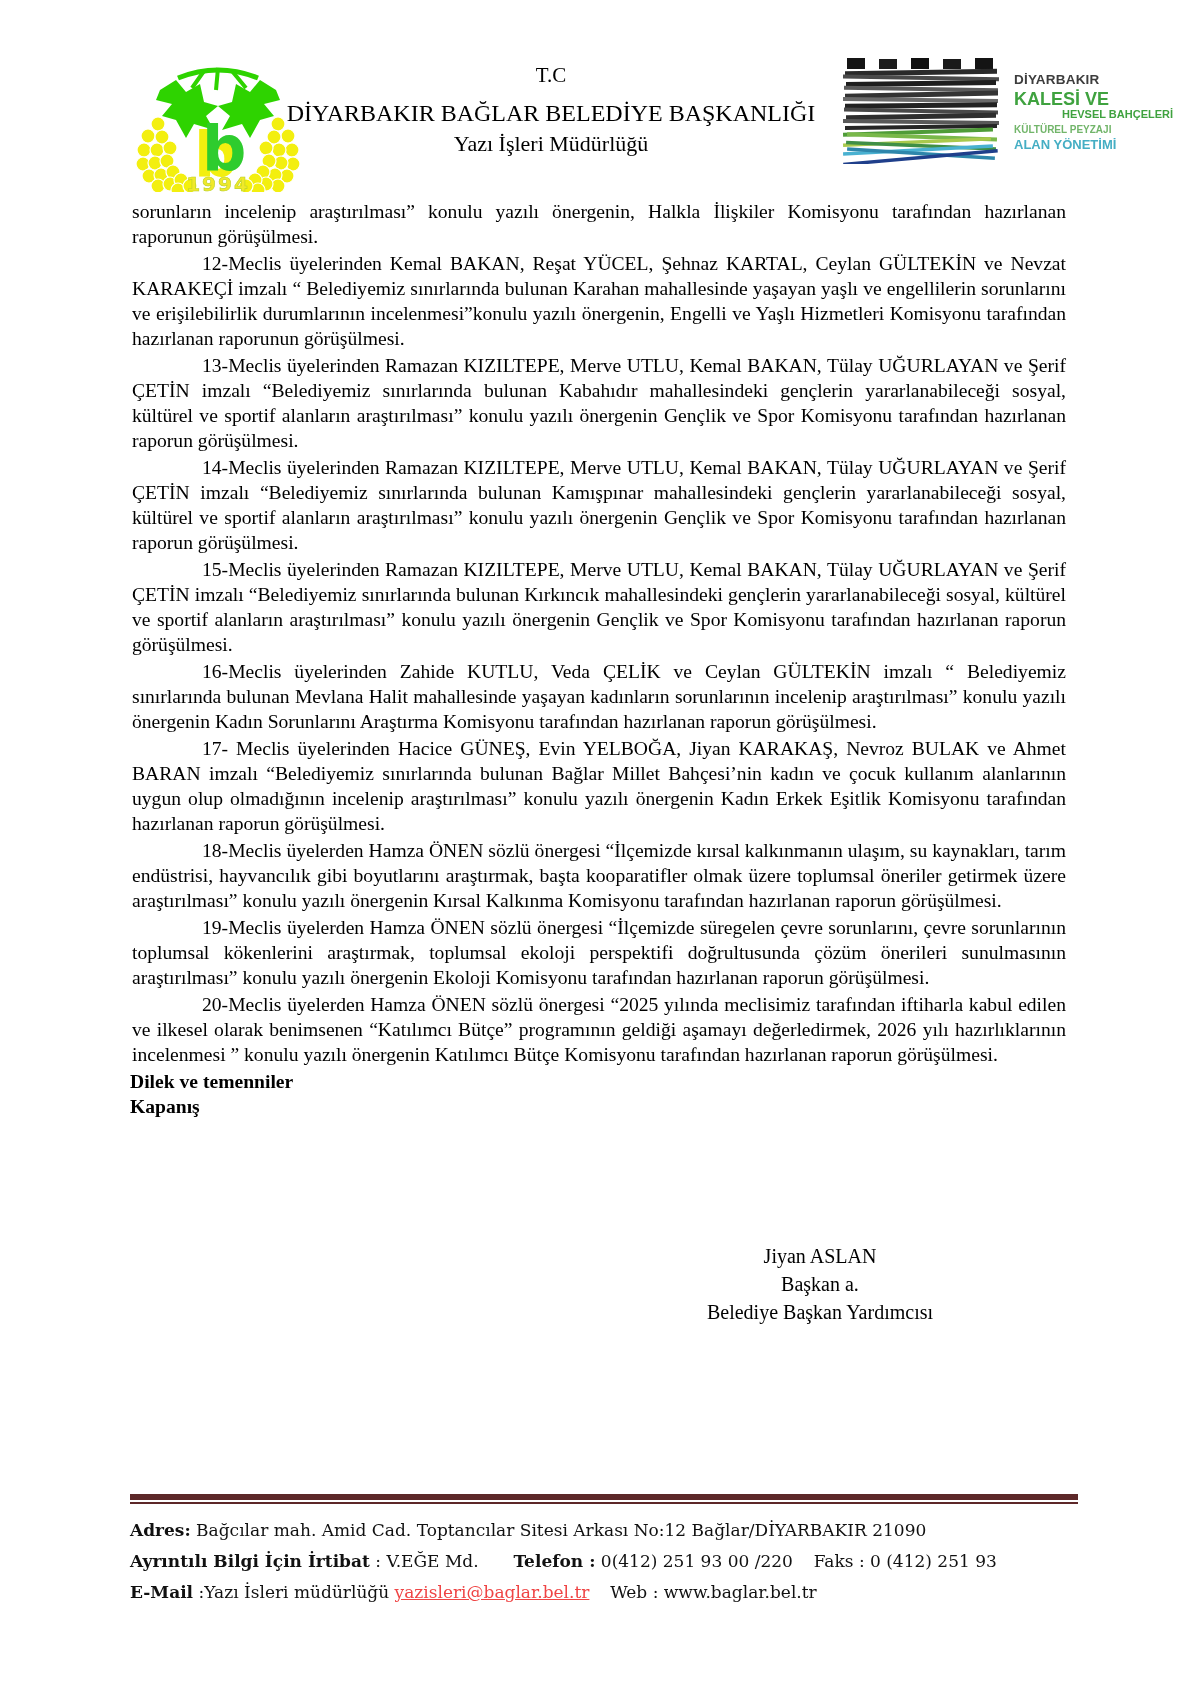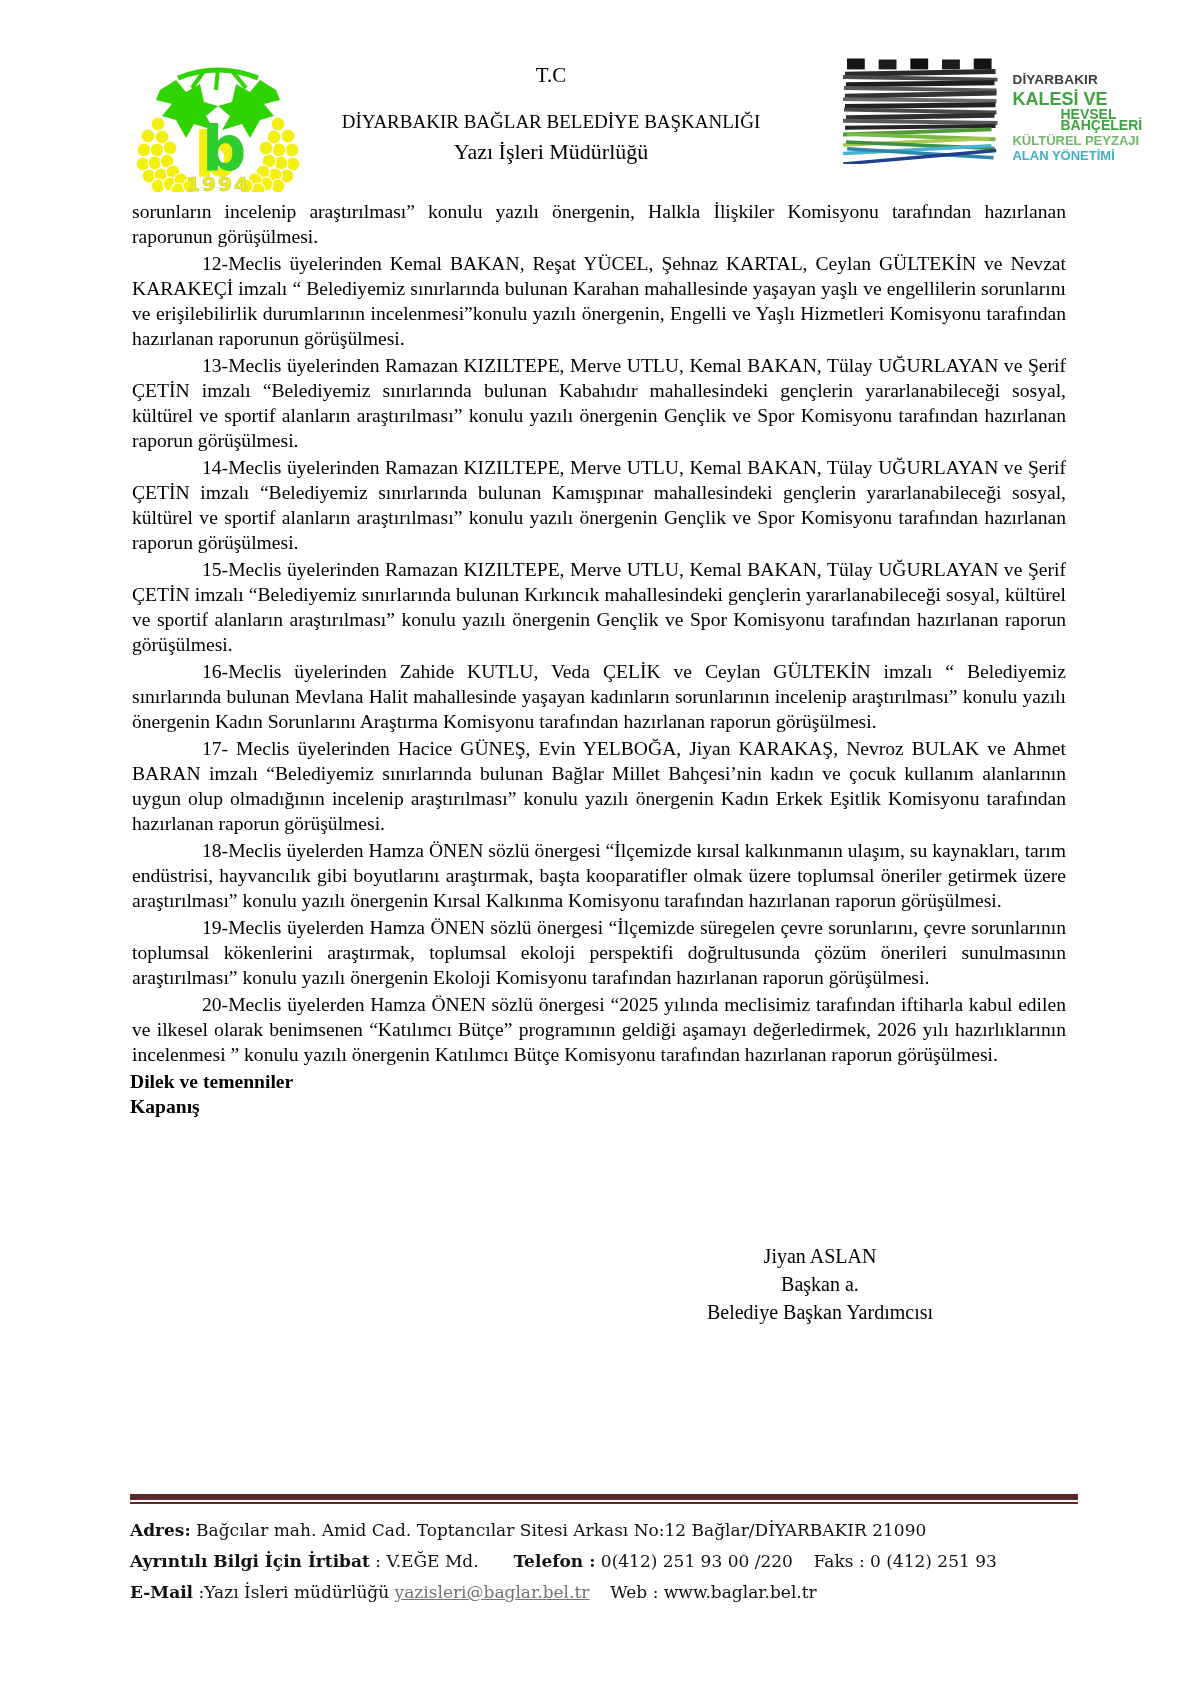"DİYARBAKIR BAĞLAR BELEDİYE BAŞKANLIĞI" .head-title { font-size: 19px -> 24px; margin-top: 18px -> 10px }
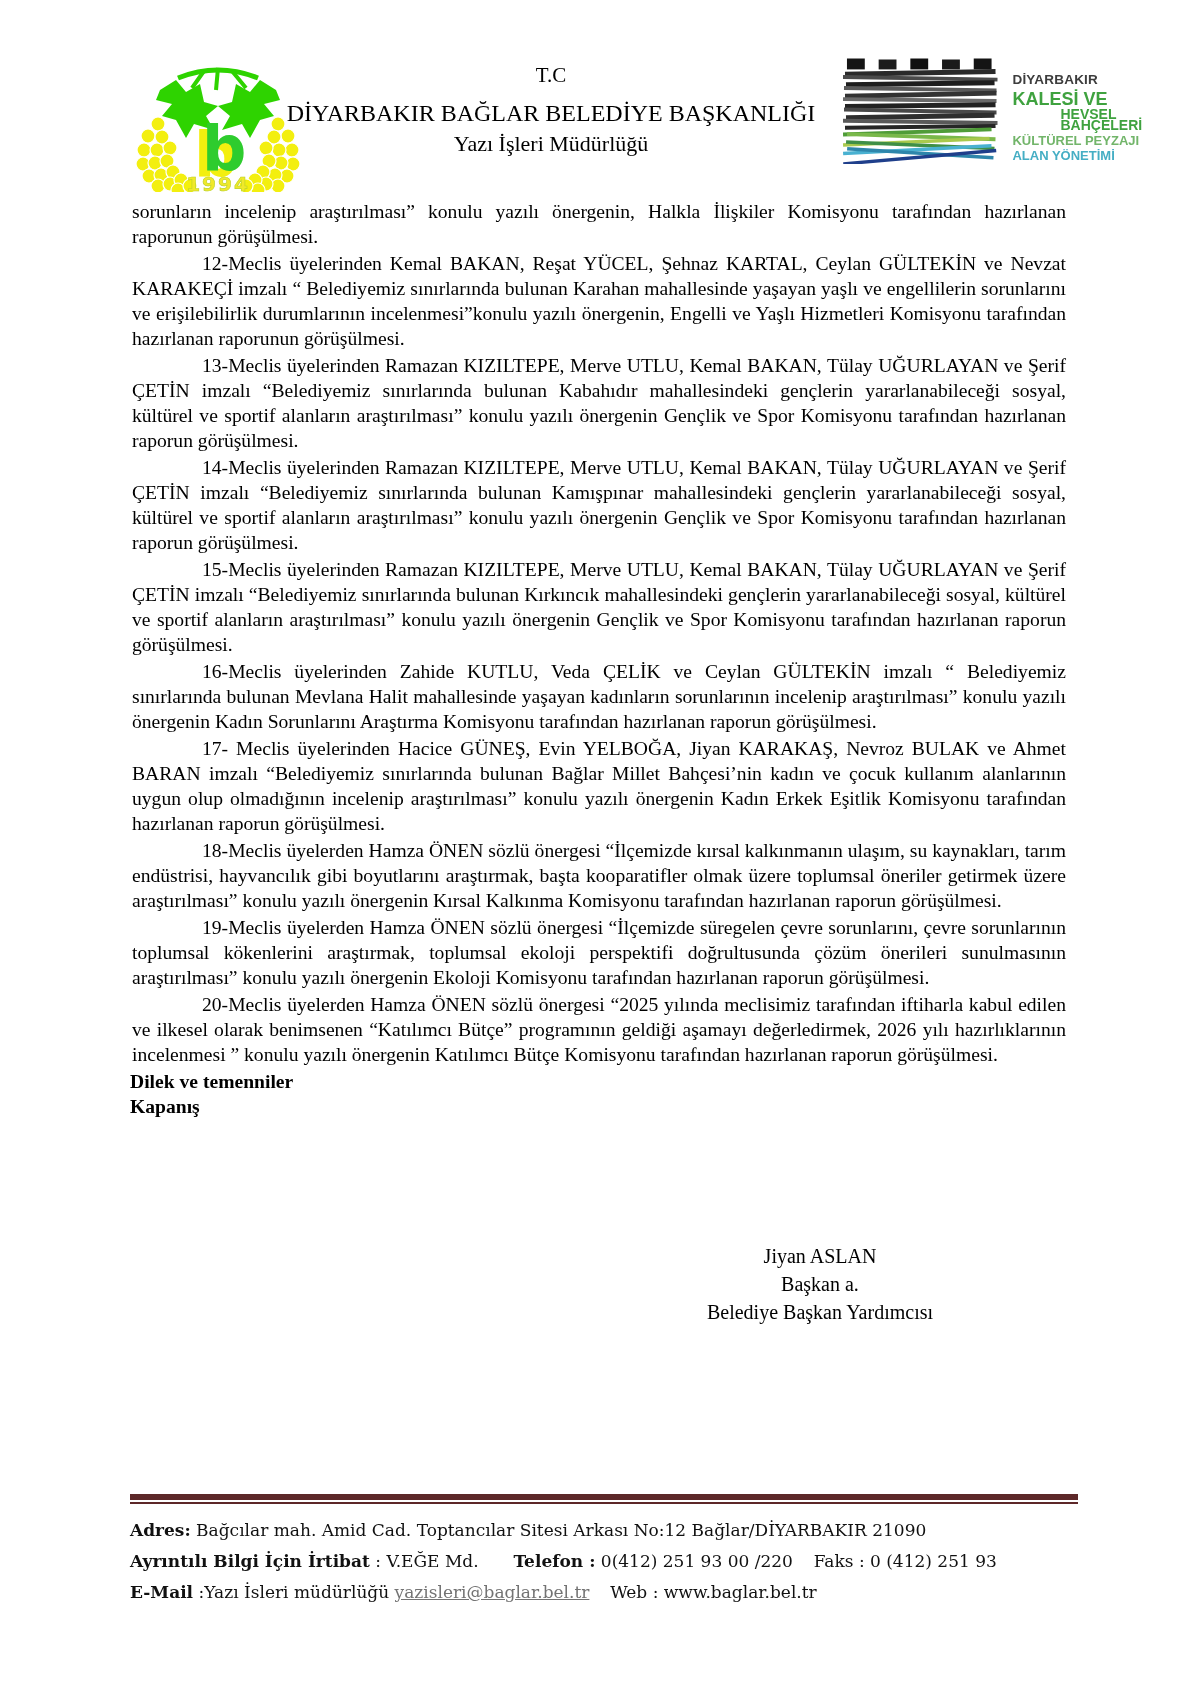"HEVSEL BAHÇELERİ" .kt-3 { font-size: 14px -> 11px }
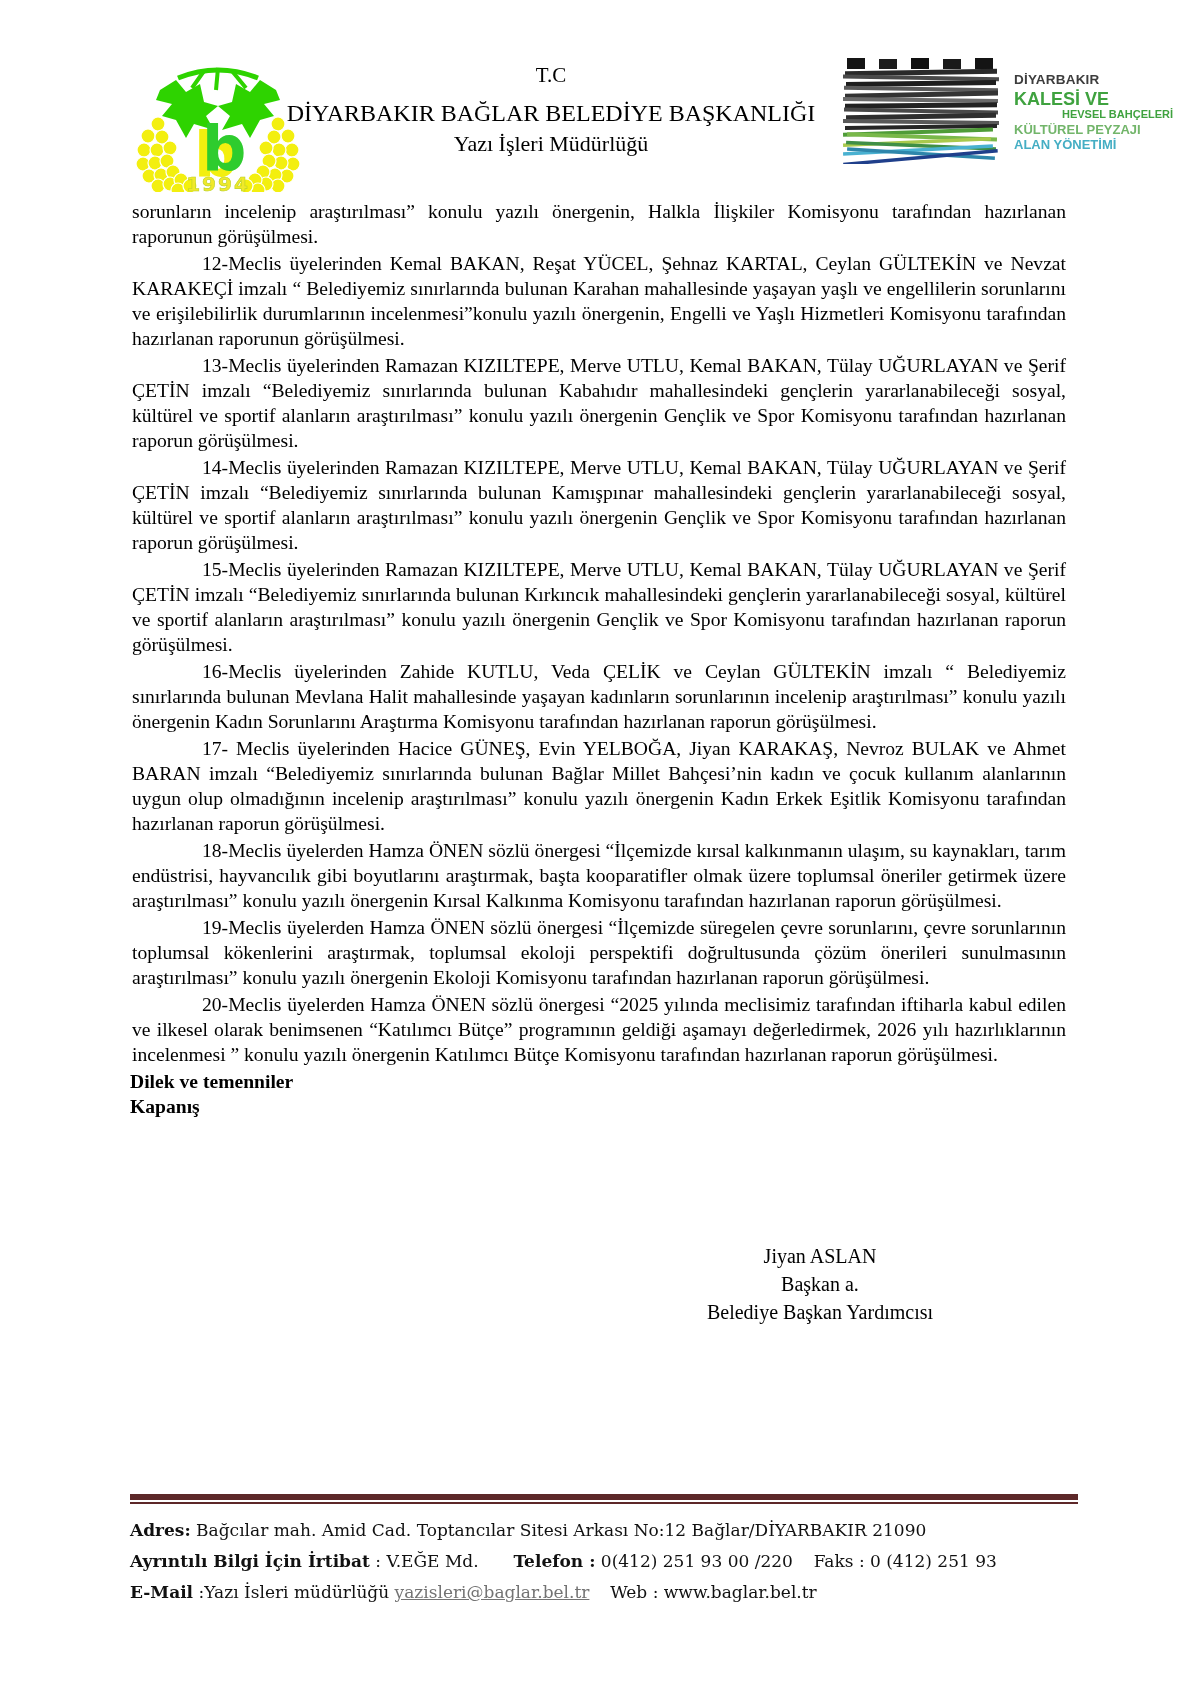"KÜLTÜREL PEYZAJI" .kt-4 { font-size: 13px -> 10px }
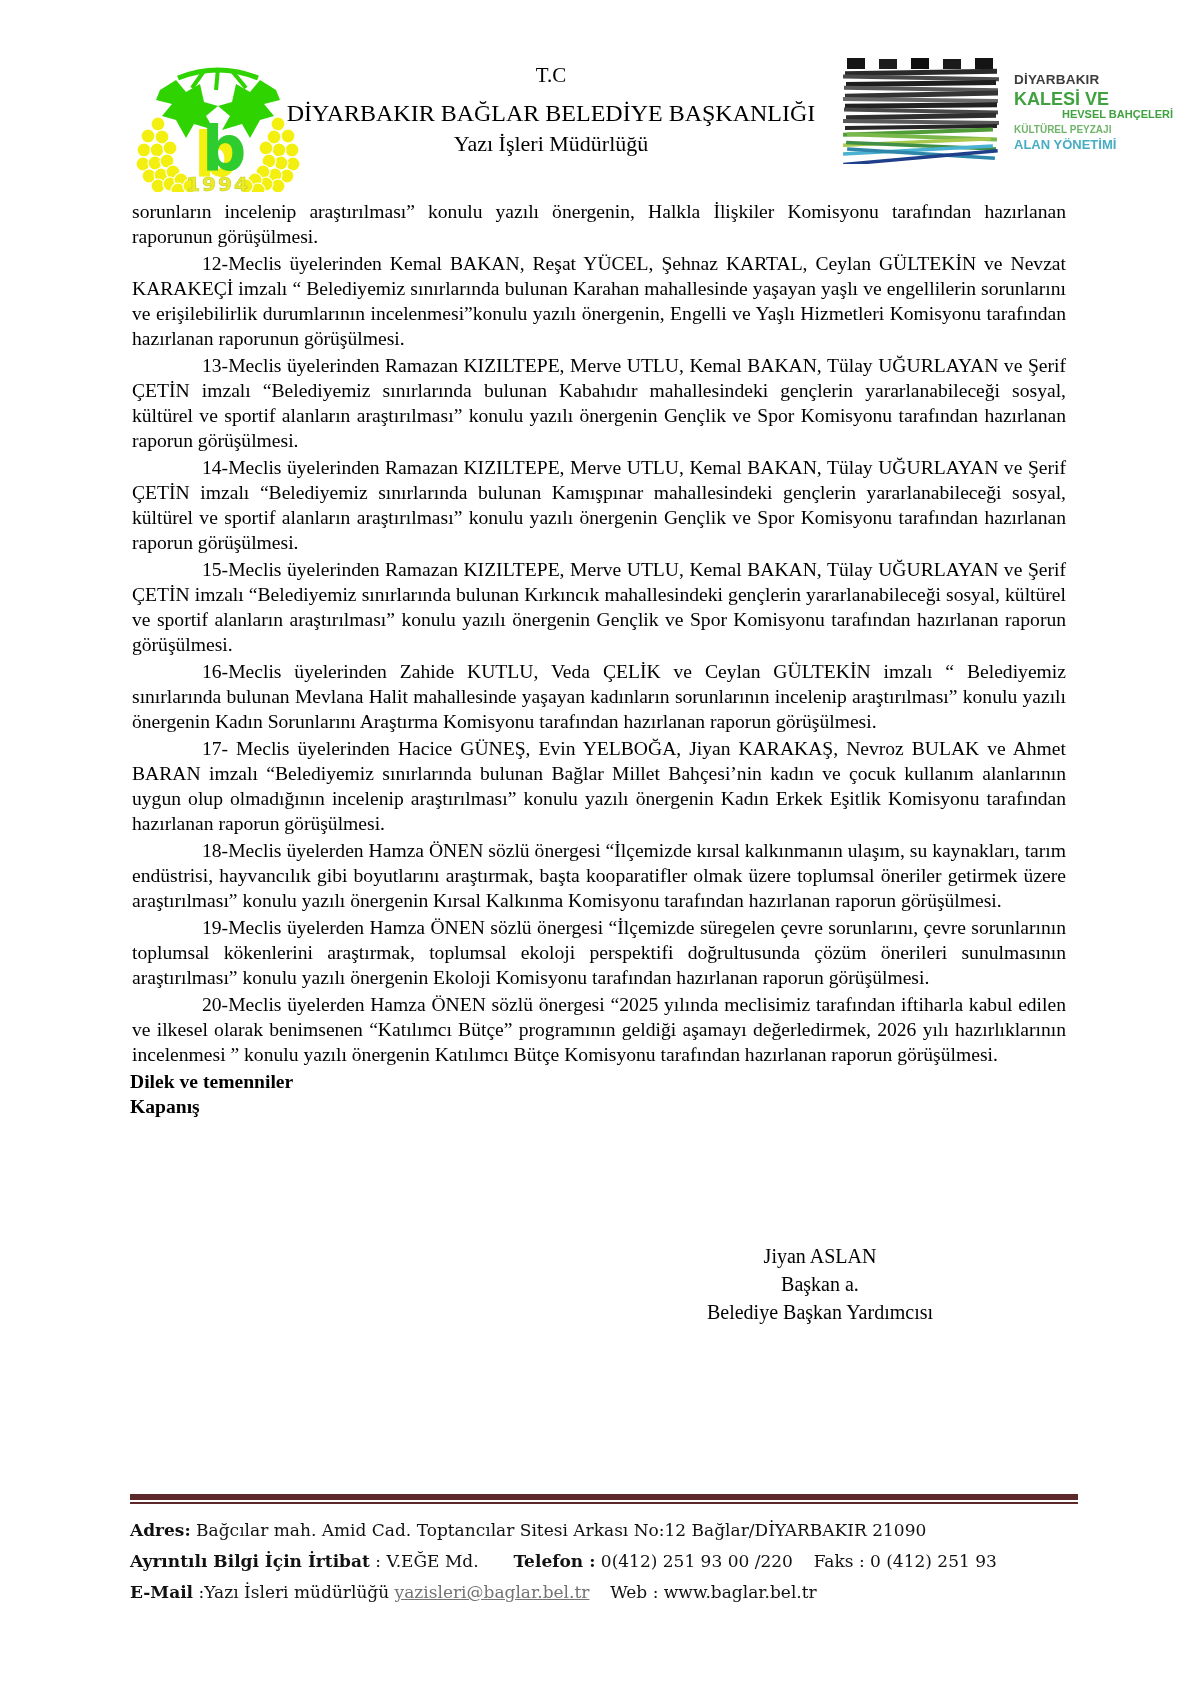"yazisleri@baglar.bel.tr" .email-link { color: #737373 -> #ef4444 }
